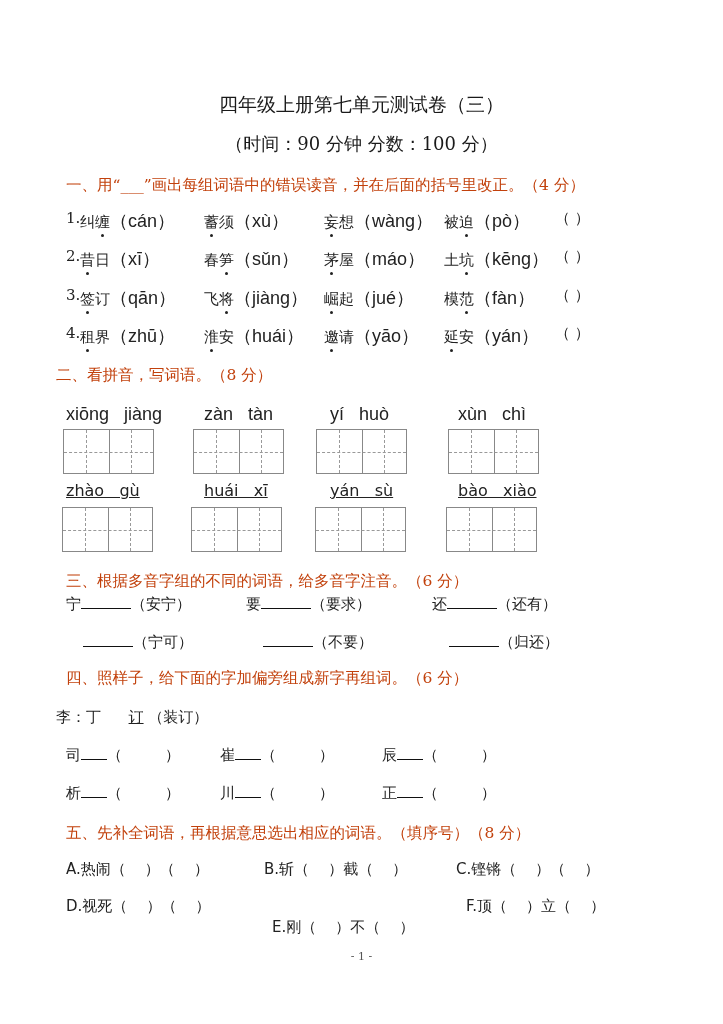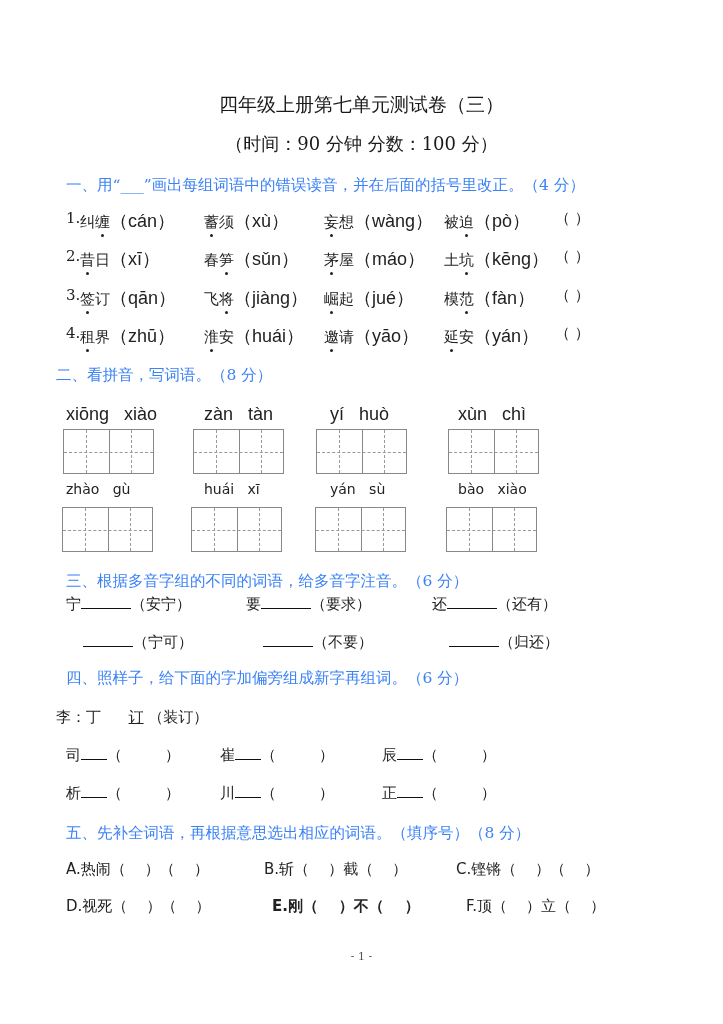"一、用“___”画出每组词语中的错误读音，并在后面的括号里改正。（4 分）" .sec { color: #3b82f6 -> #c2410c }
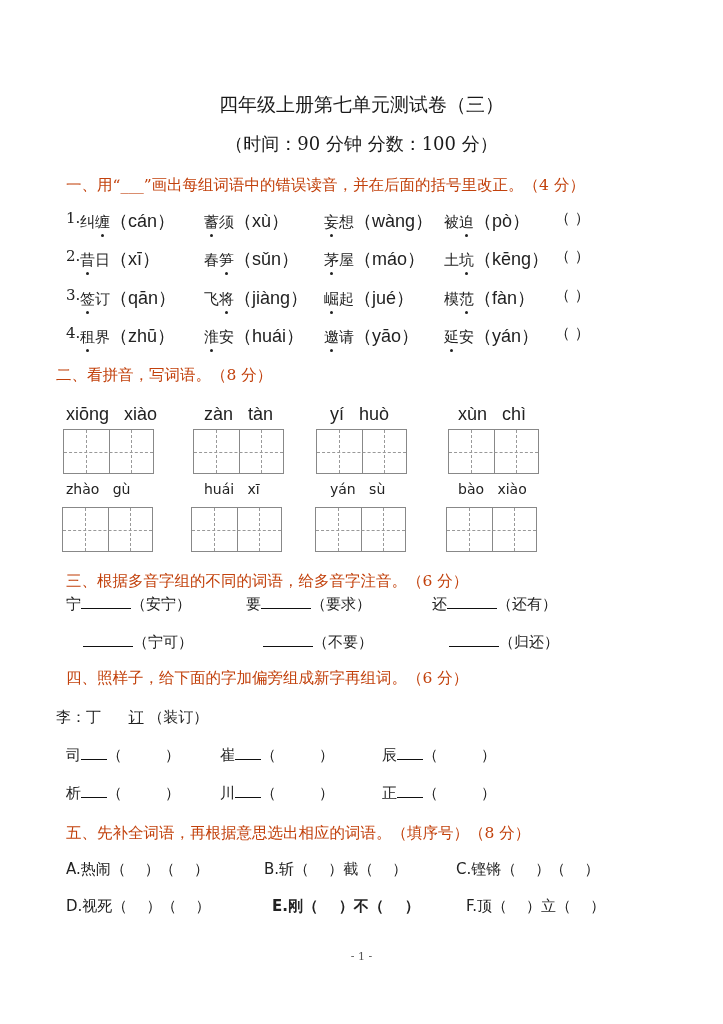"xiōng xiào" div.abs { text: xiào -> jiàng }
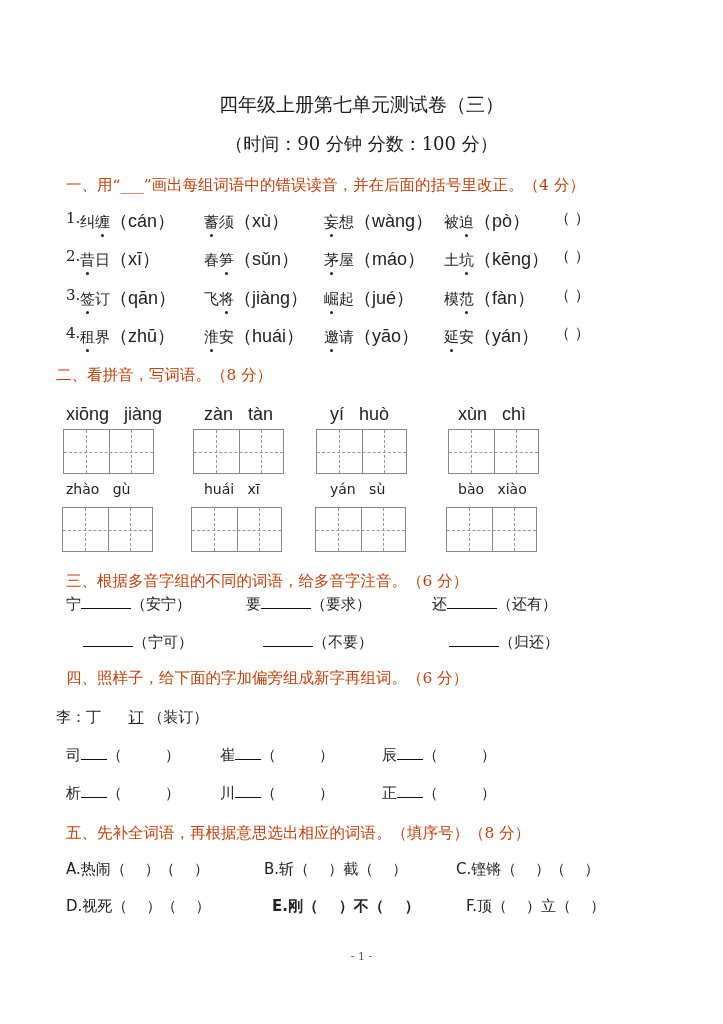"zhào gù" .pysans { font-size: 14px -> 16px; text-decoration: none -> underline }
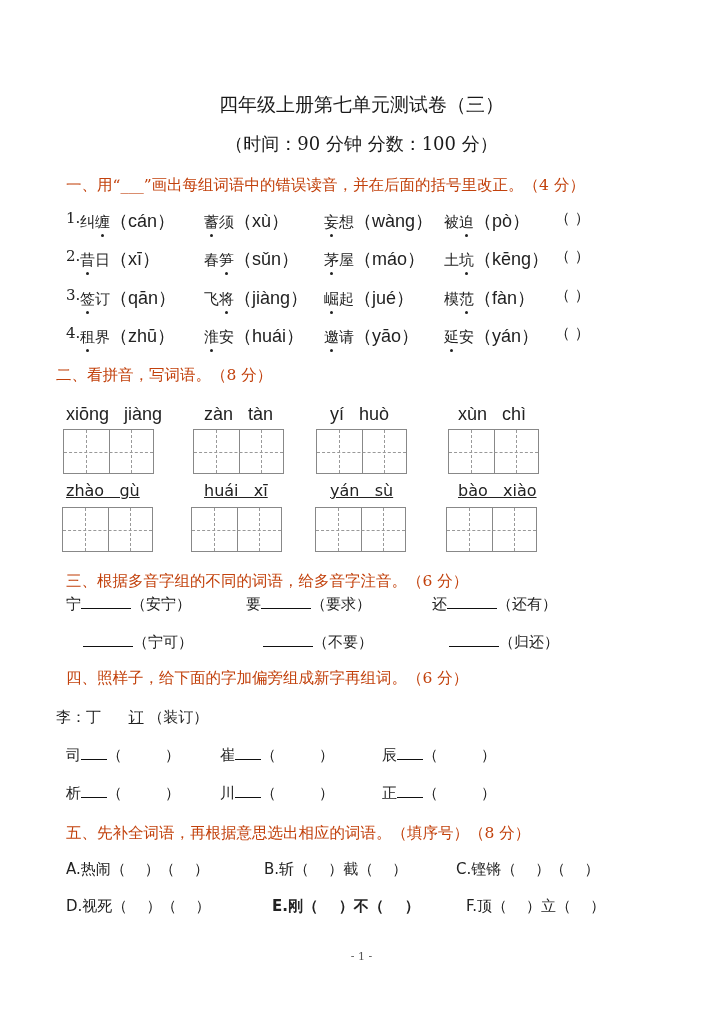"E.刚（ ）不（ ）" div.abs { font-weight: bold -> none; top: 897px -> 918px }
